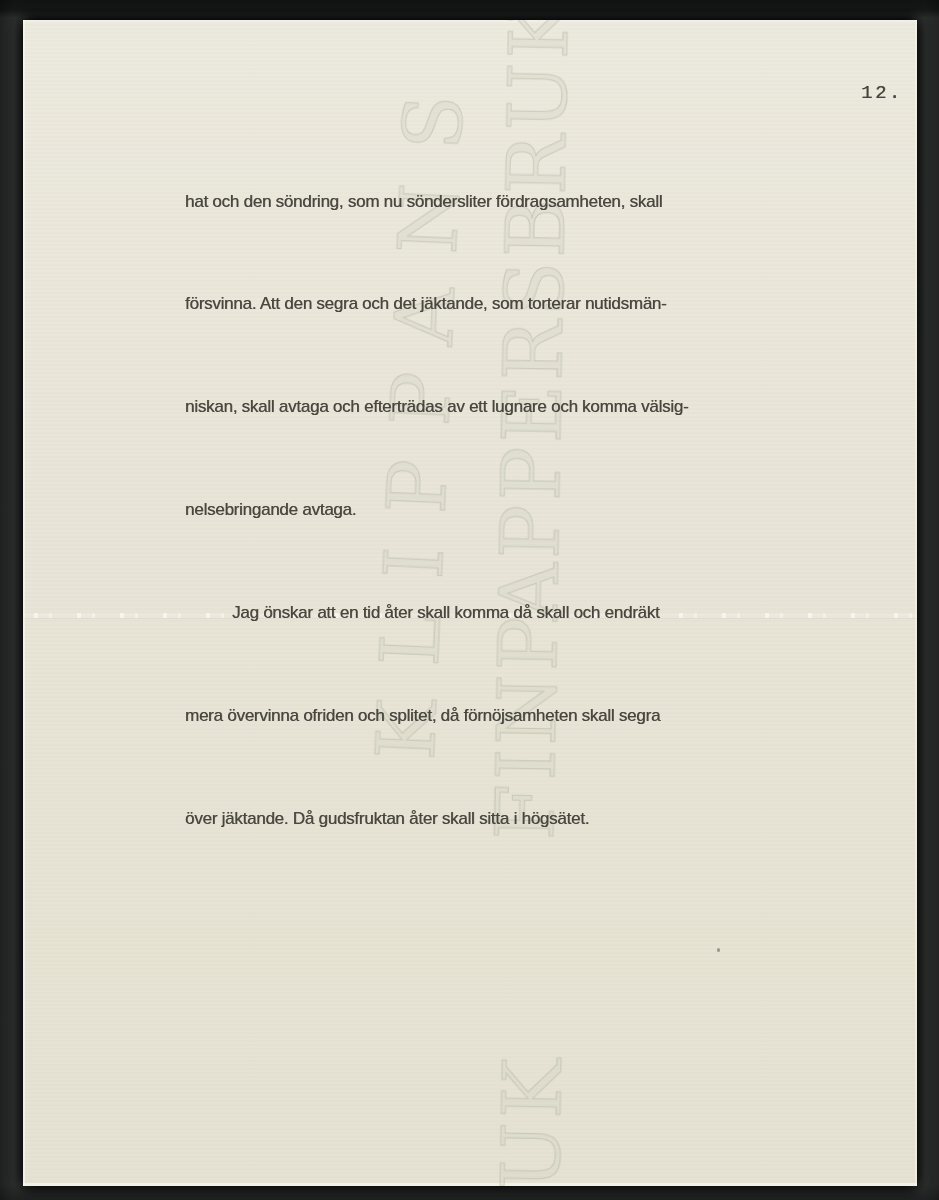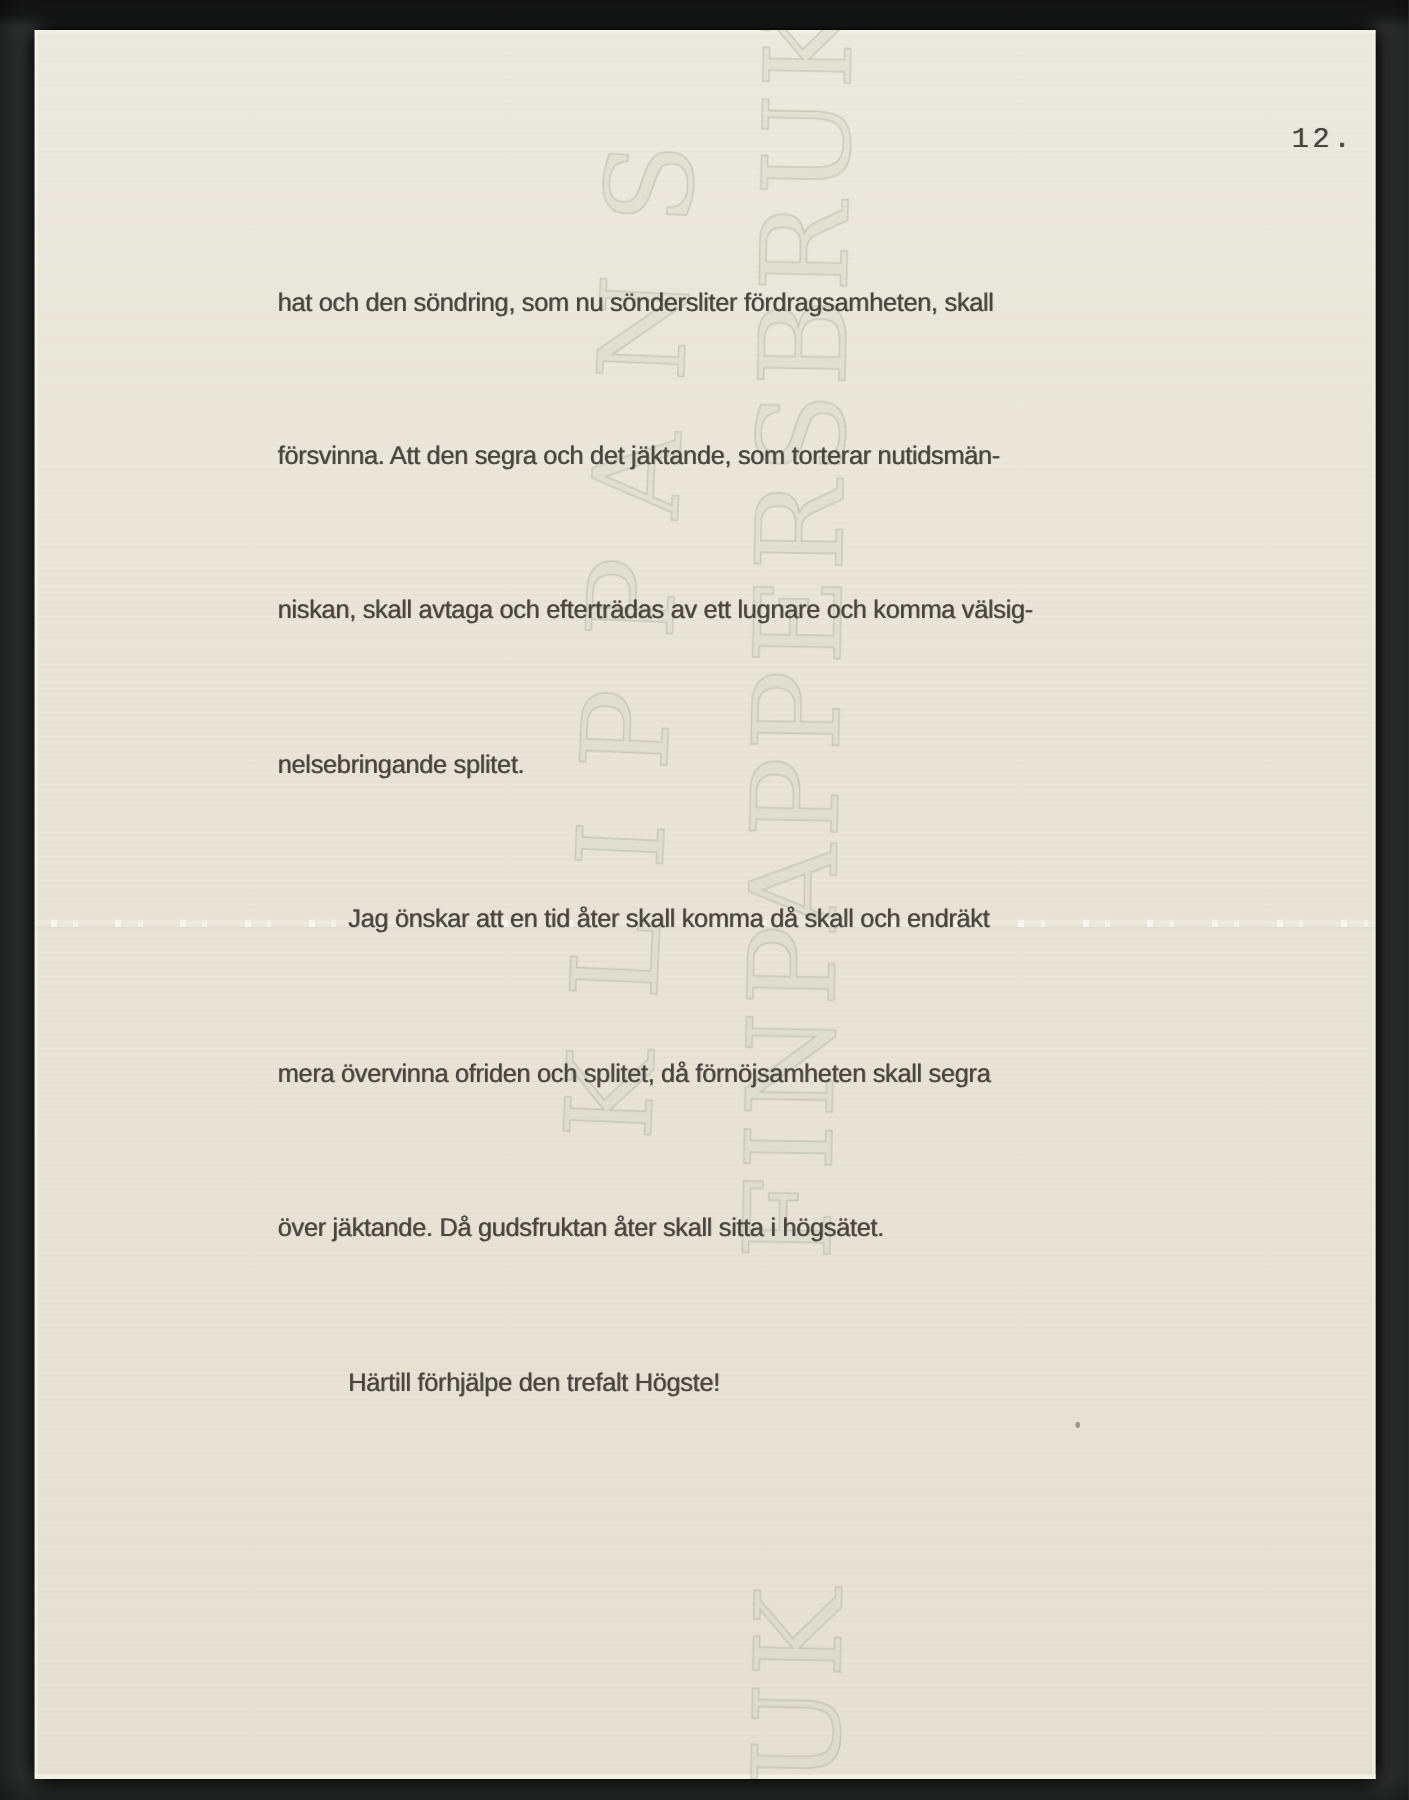"nelsebringande splitet." div.line { text: splitet -> avtaga }
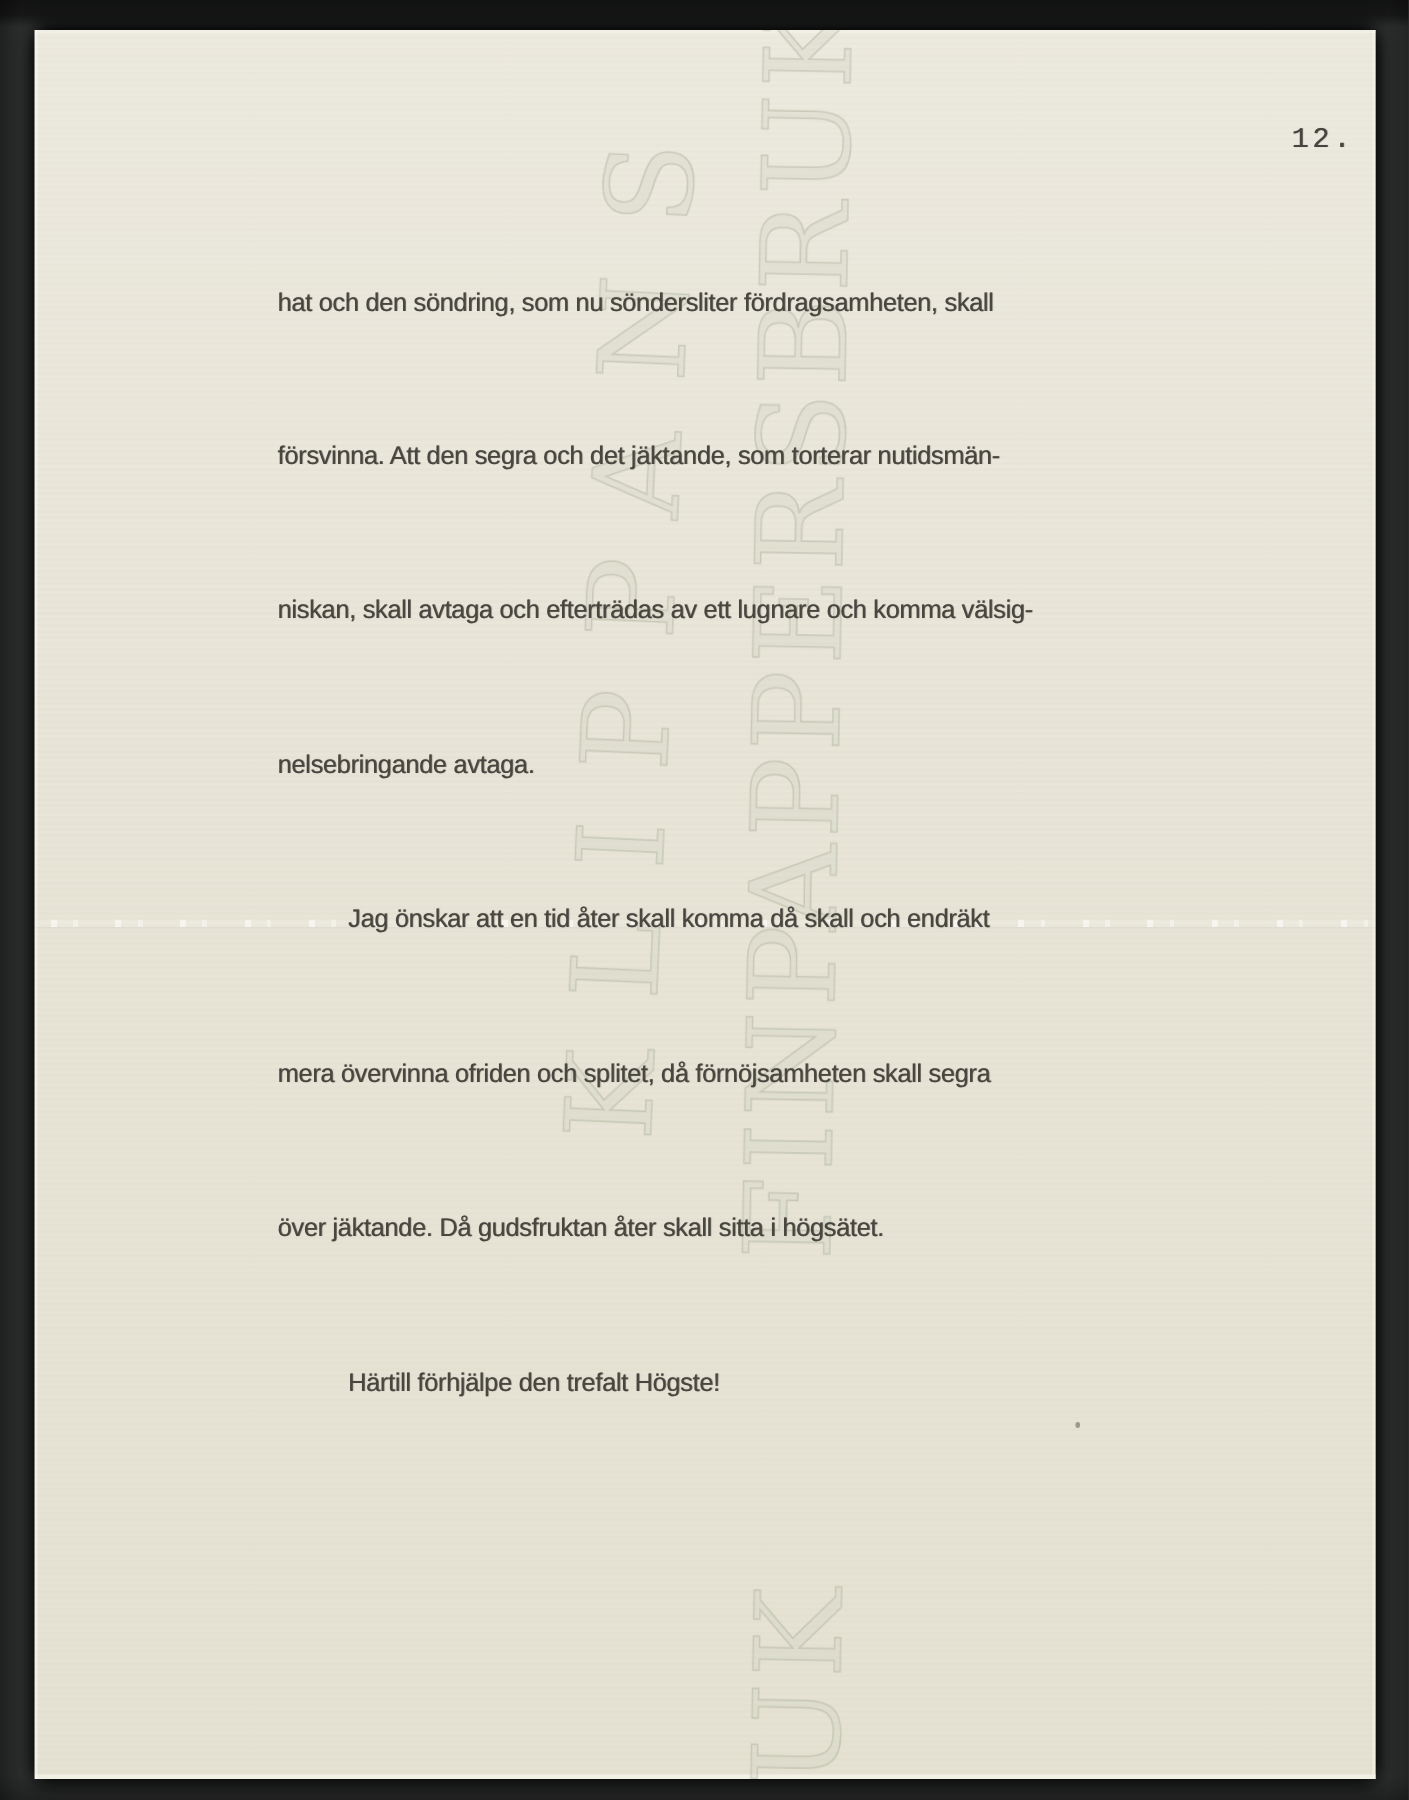"Härtill förhjälpe den trefalt Högste!" div.line { html: <div>Härtill förhjälpe den trefalt Högste!</div> -> none }
